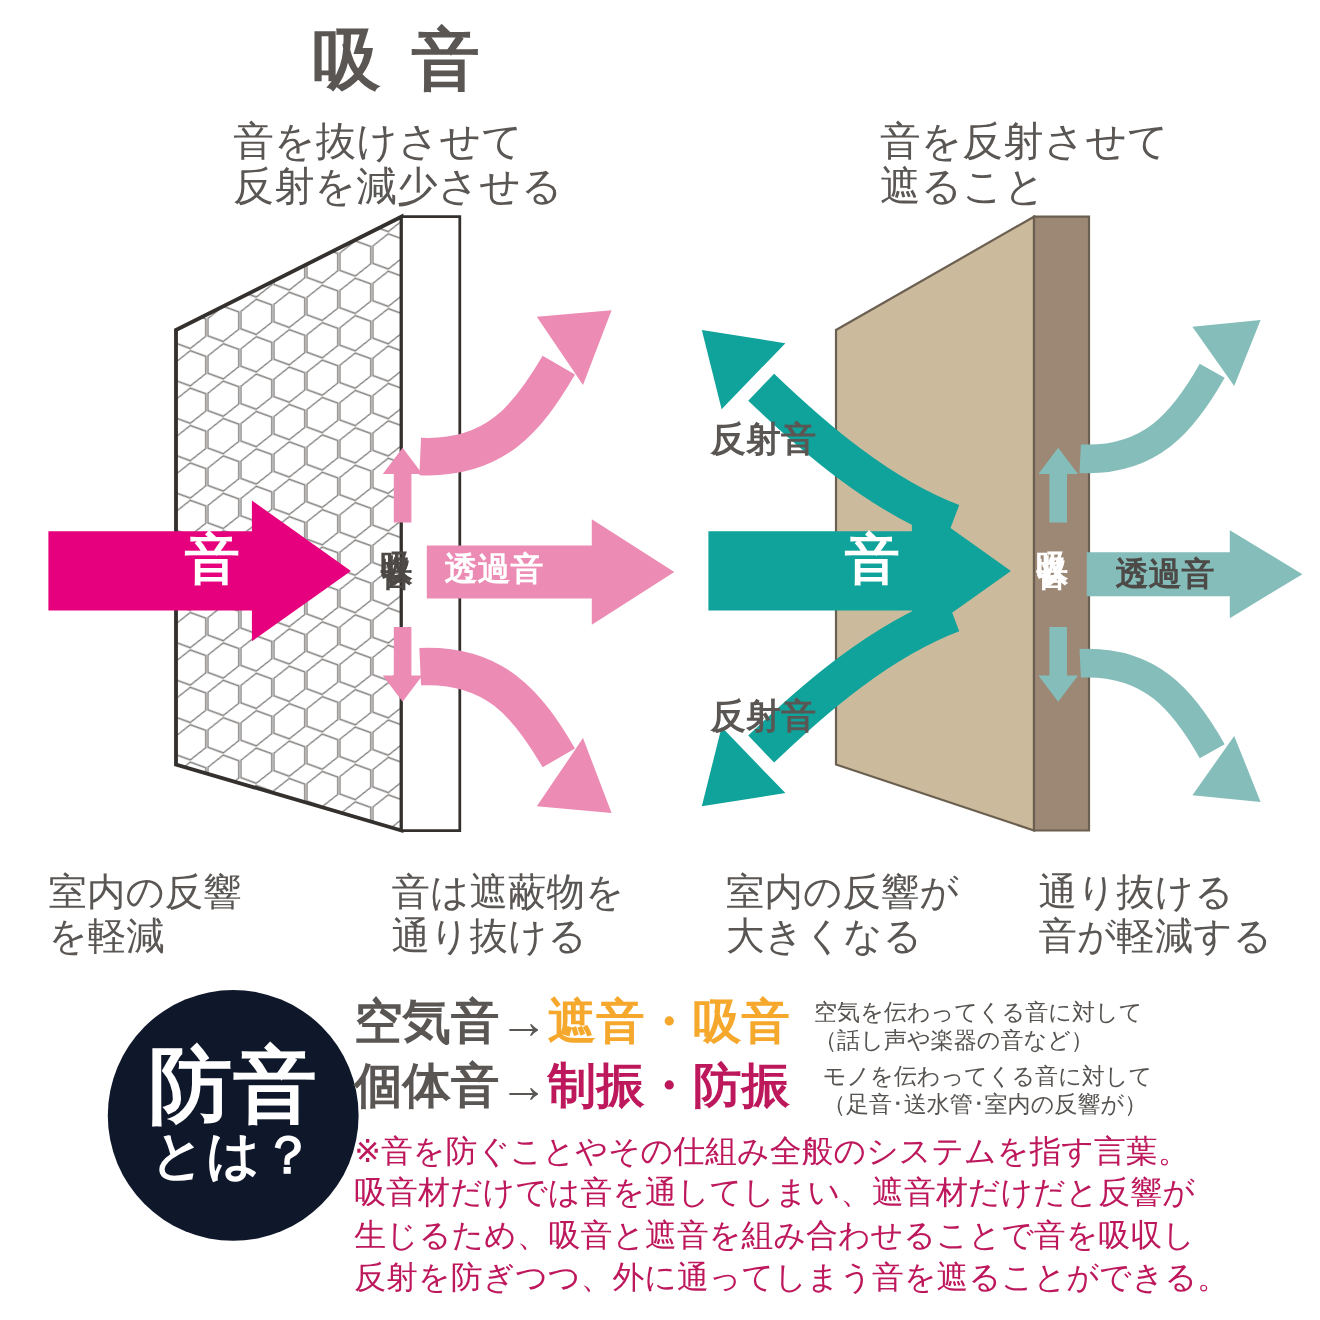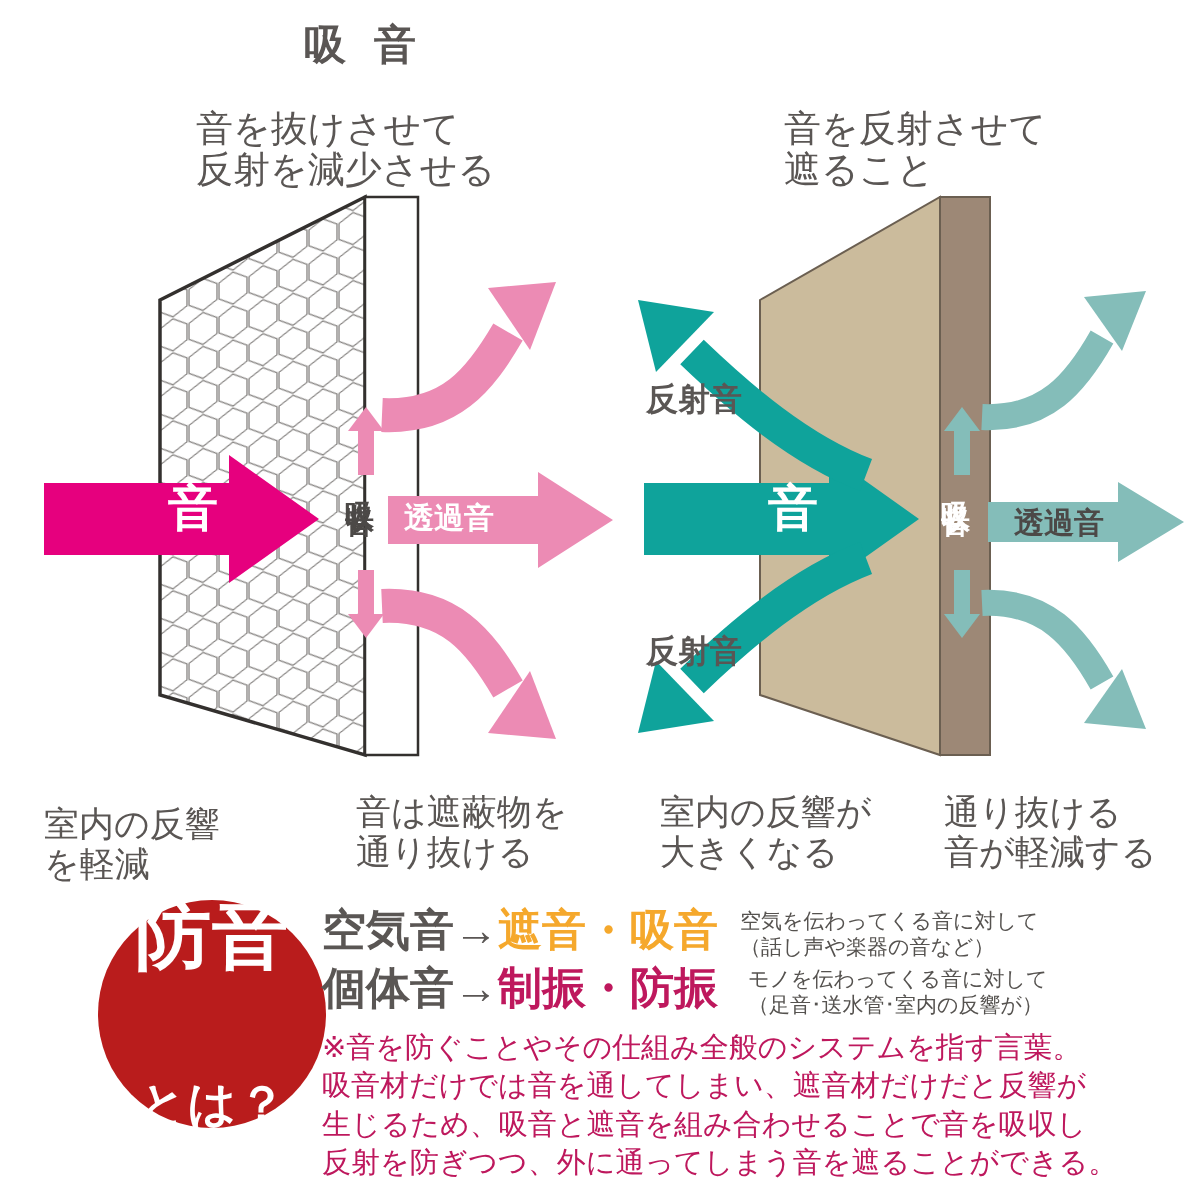"吸音" .panel-title { font-size: 42px -> 62px }
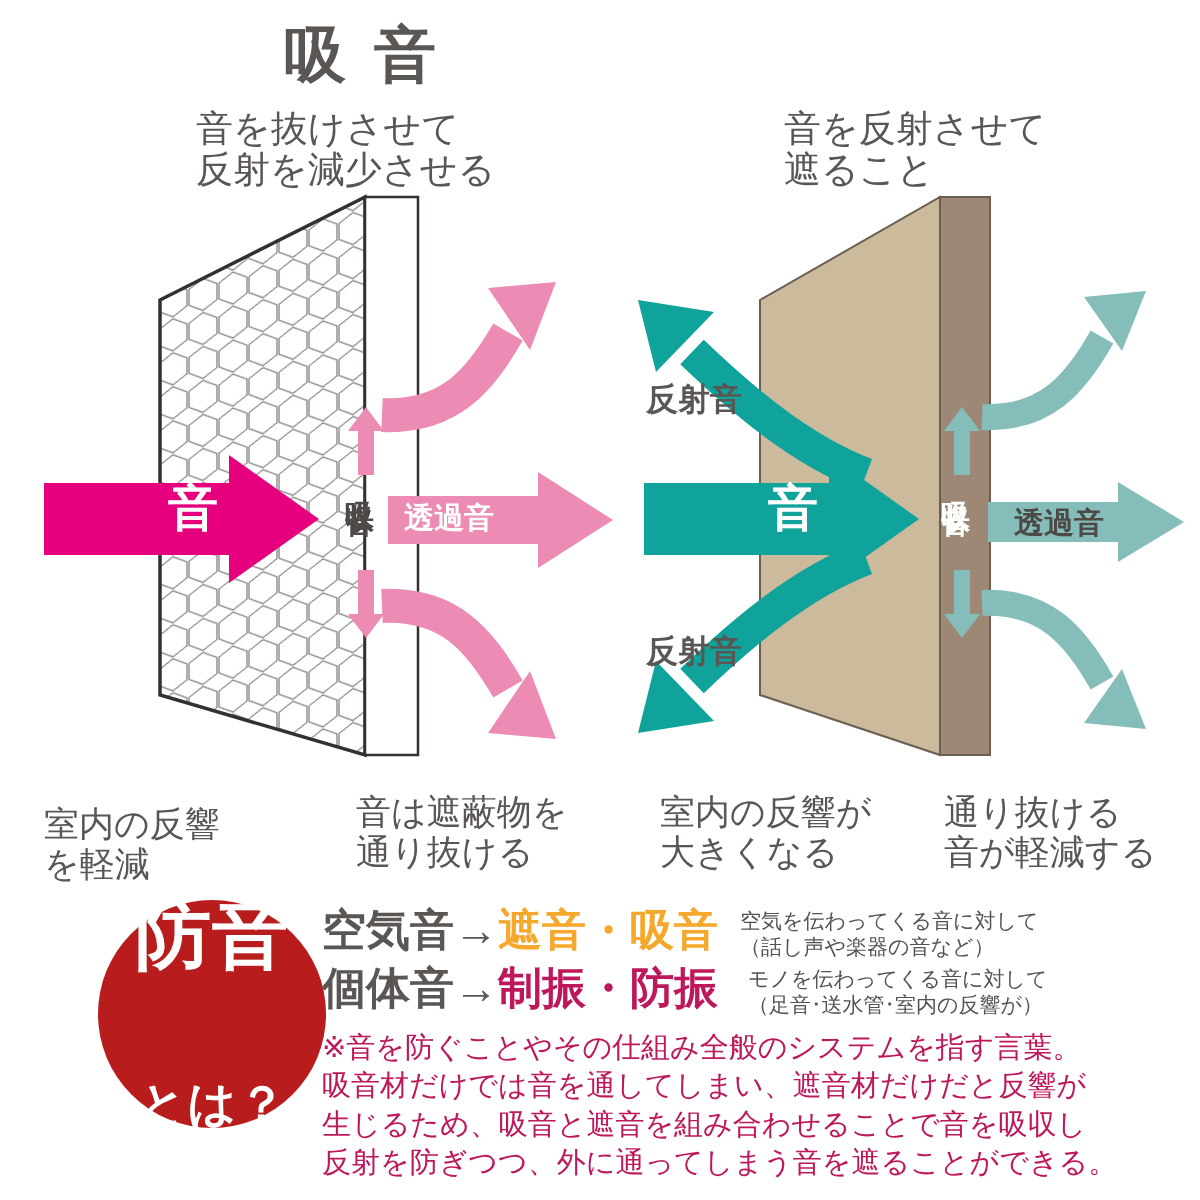"音を抜けさせて" .panel-sub { margin-left: none -> 16px }
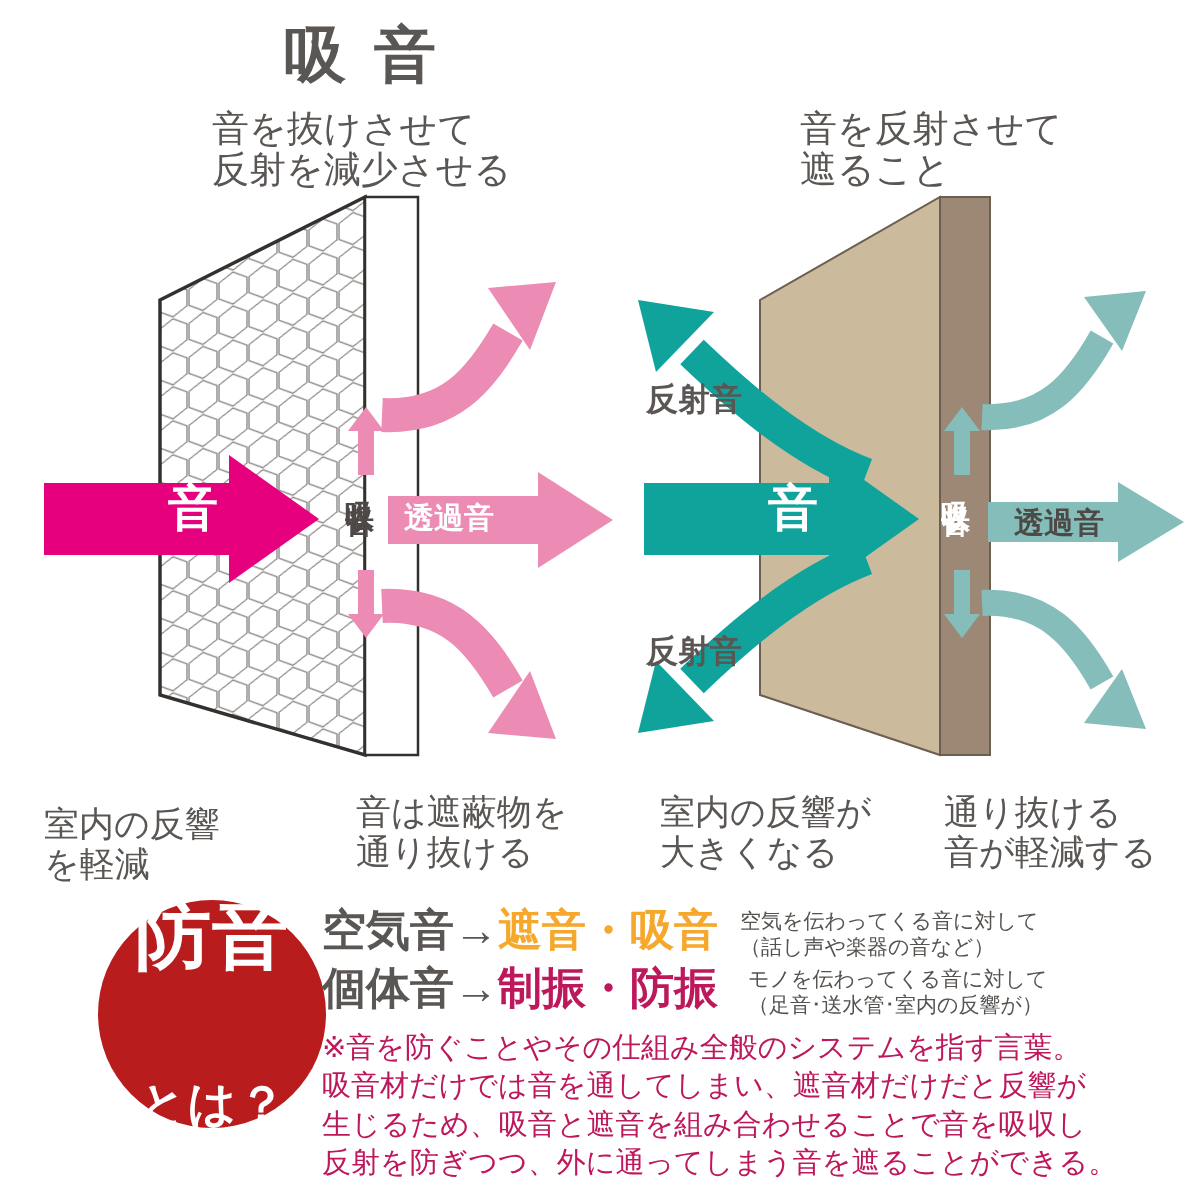"室内の反響" div.abs { margin-top: 12px -> none }
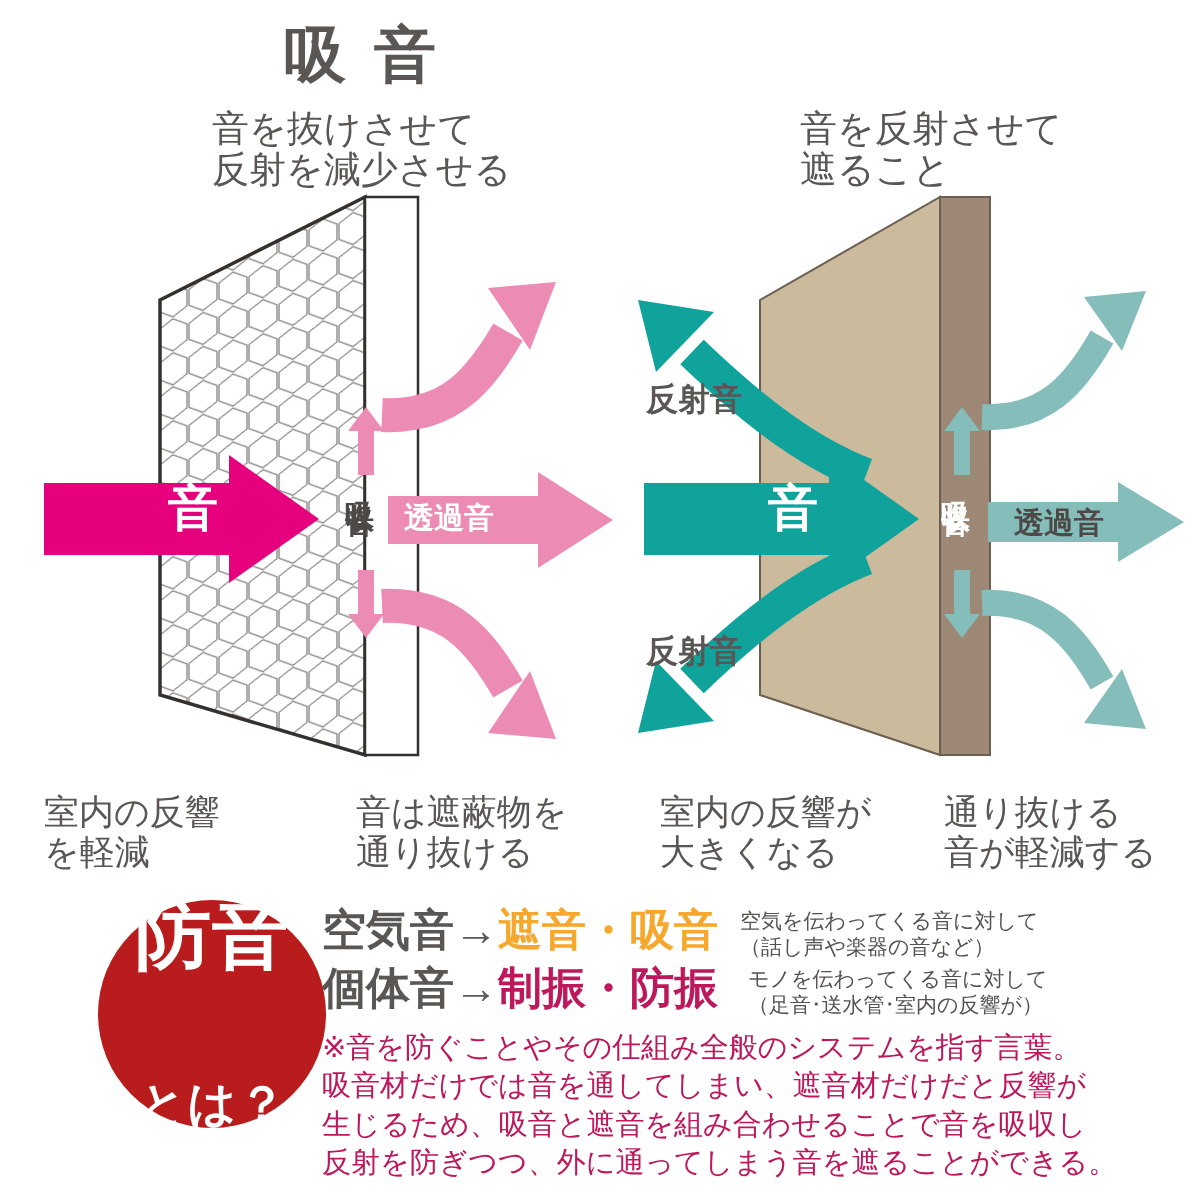"防音" .badge-circle { background: #b91c1c -> #0f172a; justify-content: space-between -> center }
